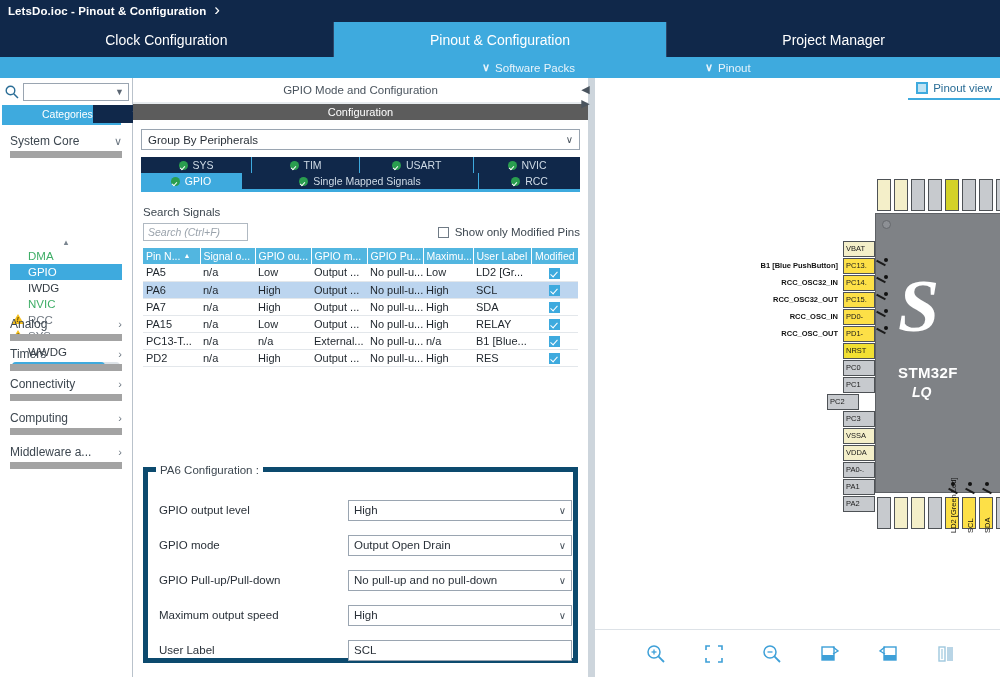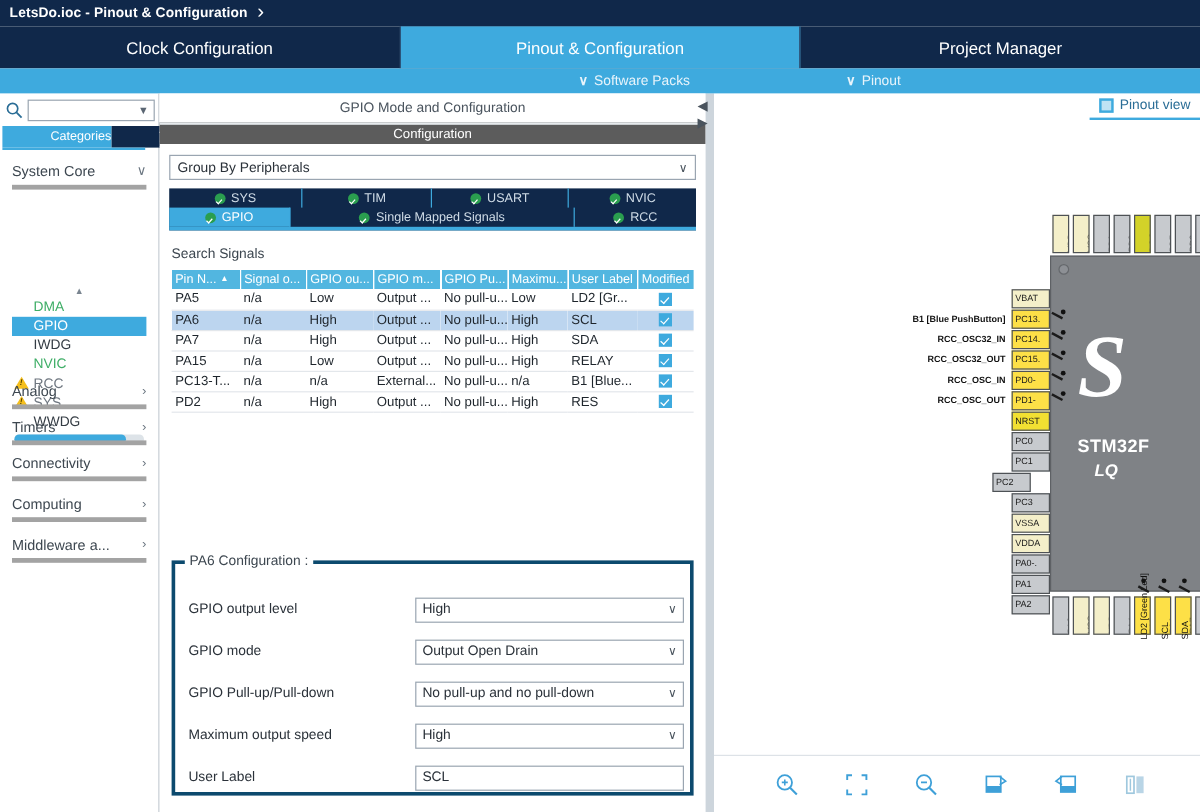"System Core" .sb-group { border-bottom: 4px solid #a3a3a3 -> 7px solid #a3a3a3 }
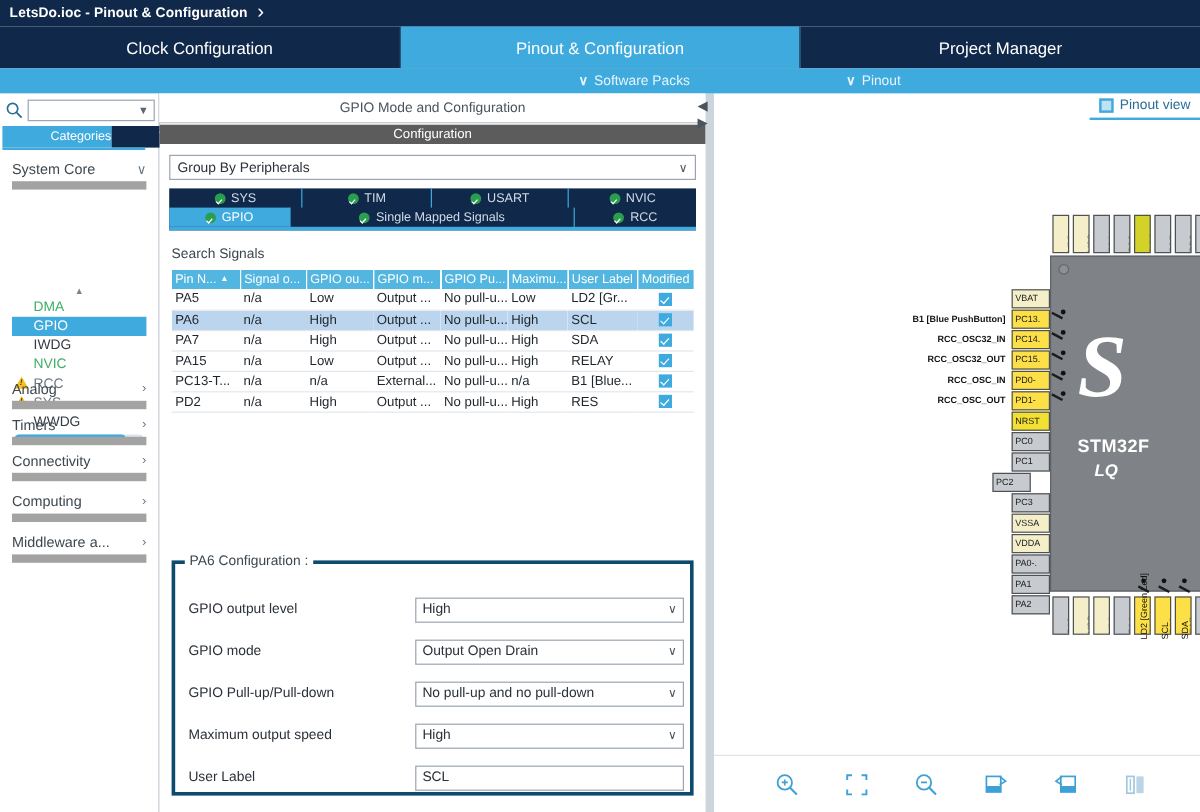"Search (Ctrl+F)" div.ss-row { html: none -> <div> <div> <span>Search (Ctrl+F)</span> </div> <div> <i></i> <span>Show only Modified Pins</span> </div> </div> }
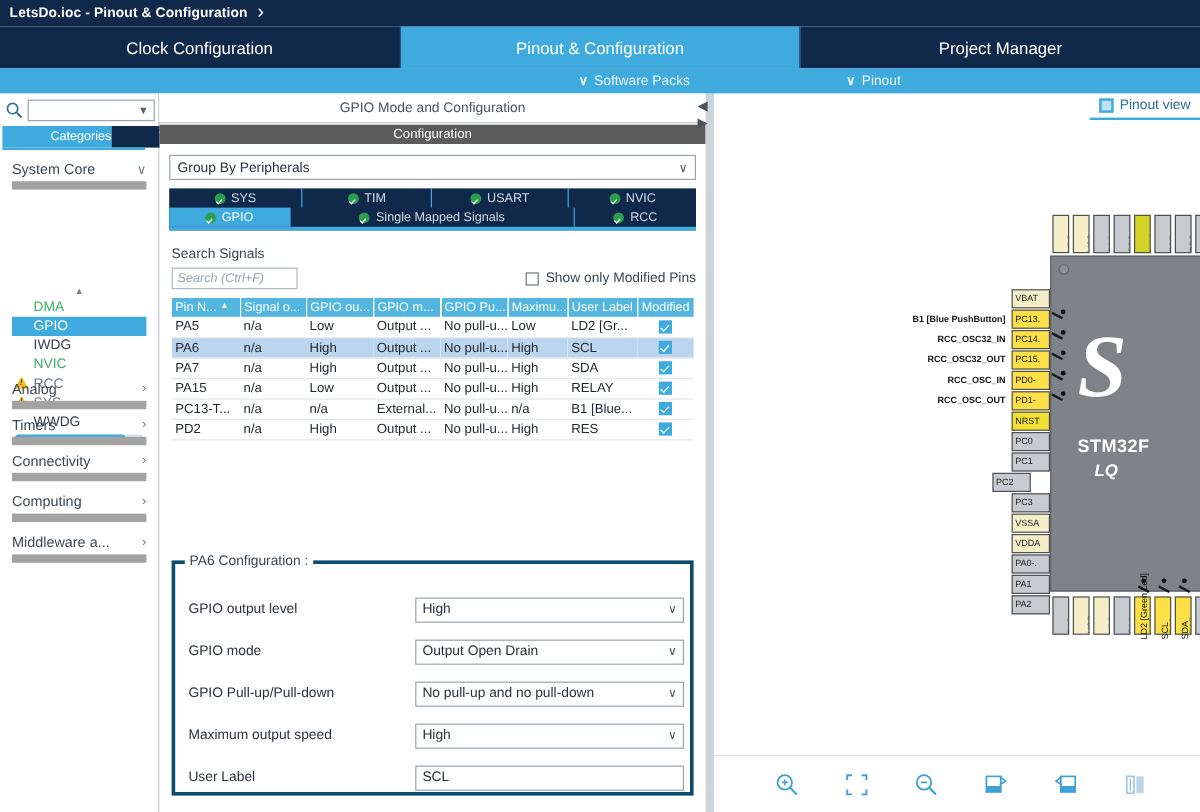"PA6 Configuration :" .pa6box { border: 3px solid #0c4a6e -> 5px solid #0c4a6e }
